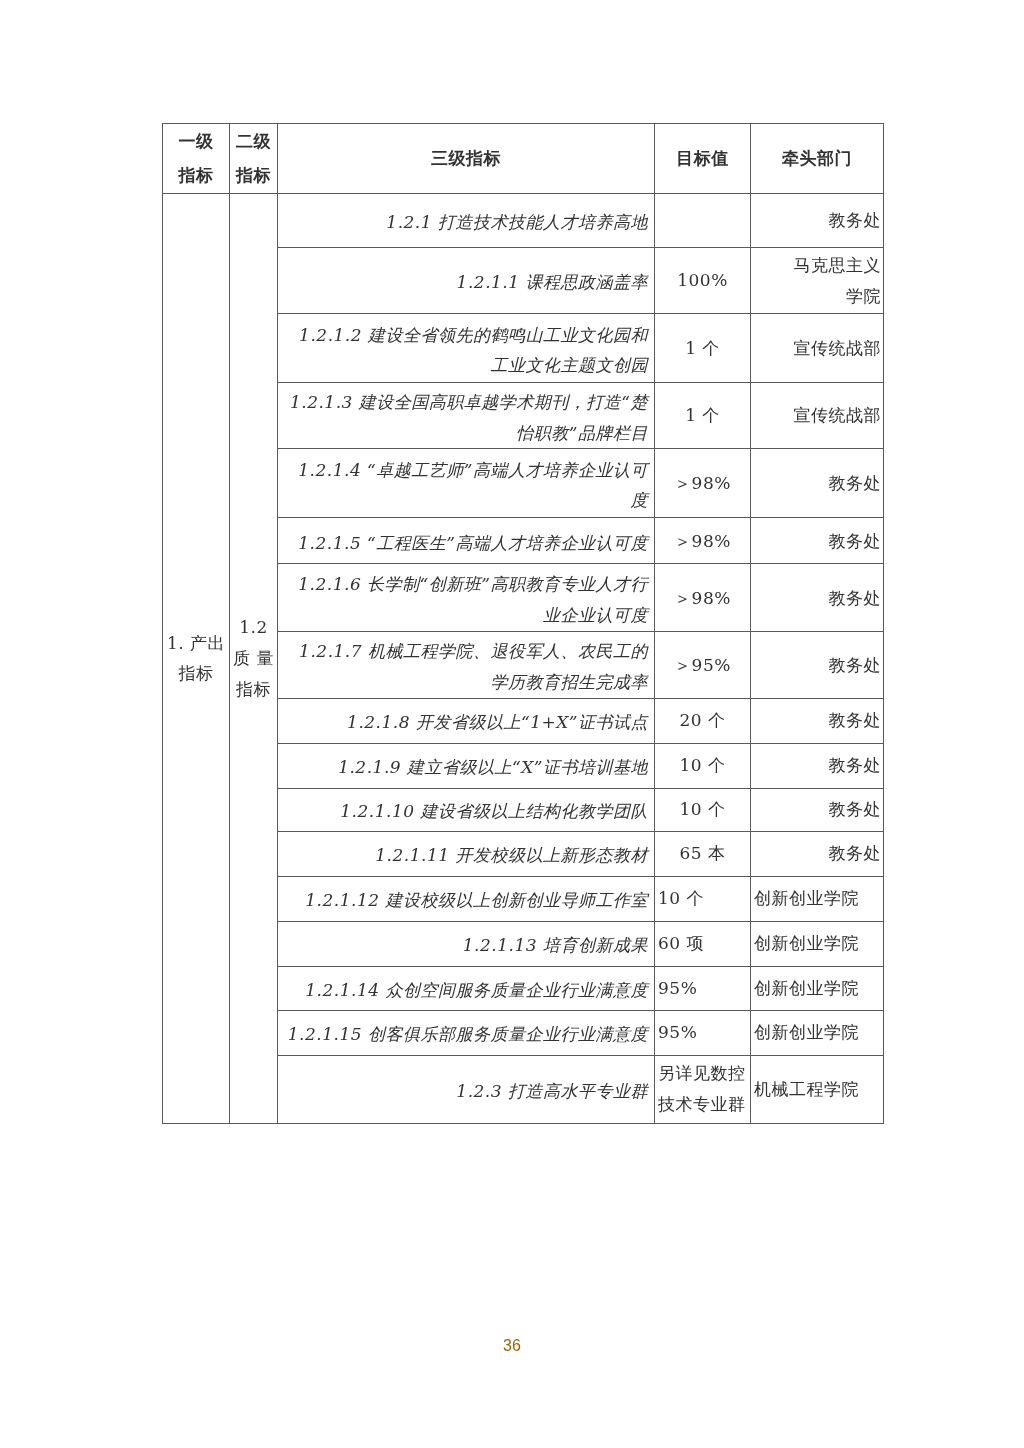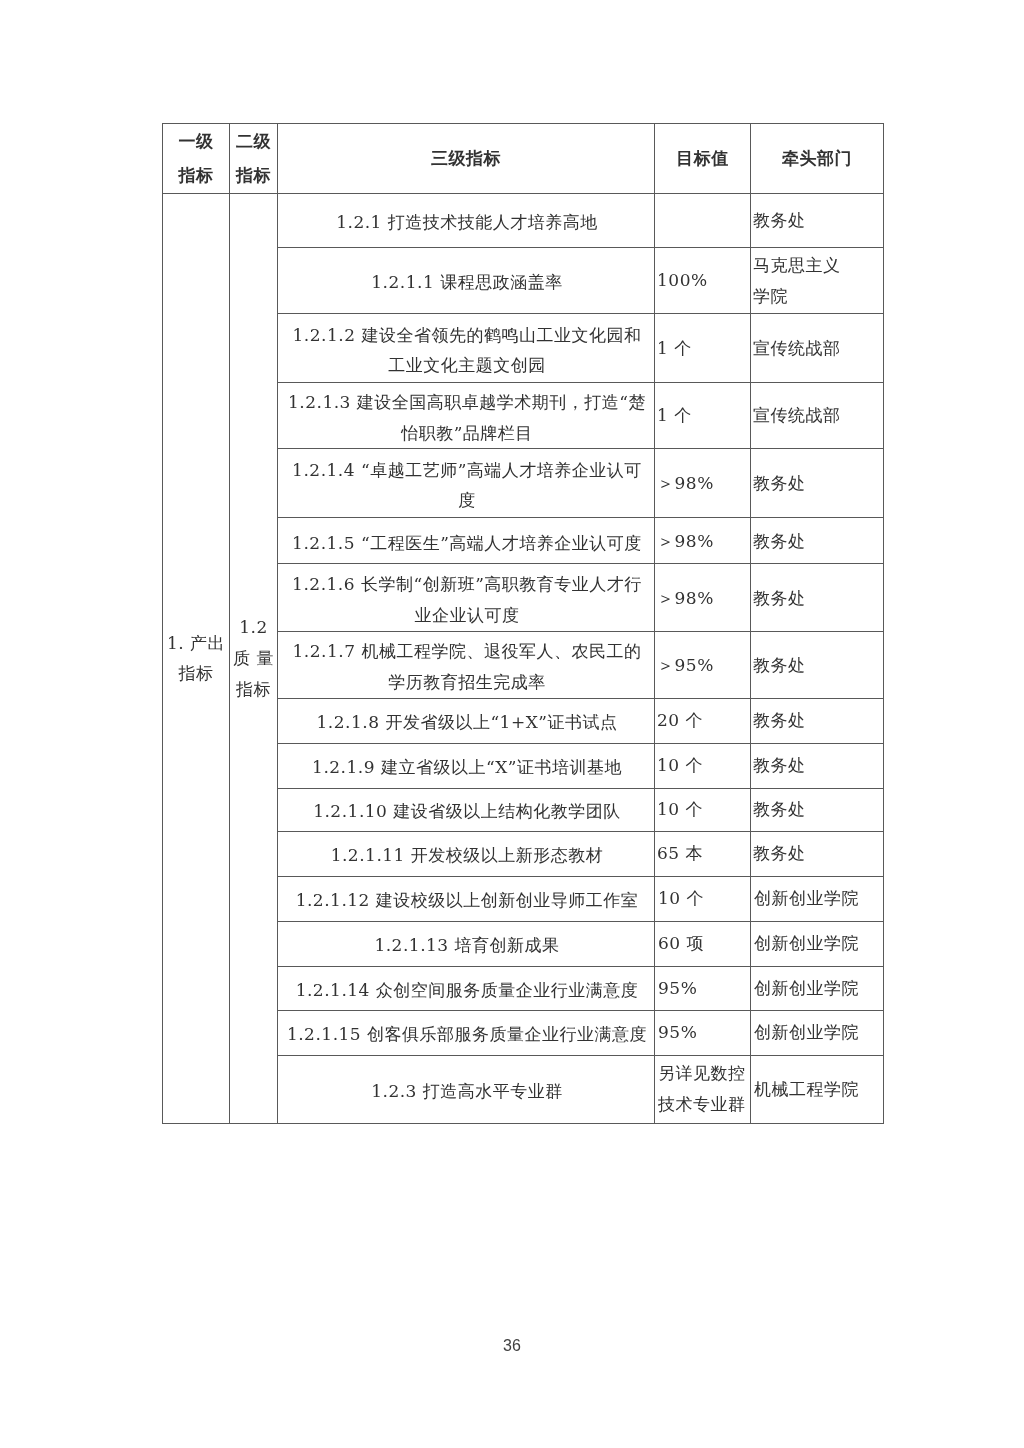"1.2.1 打造技术技能人才培养高地" td.ind { font-style: none -> italic; text-align: center -> right }
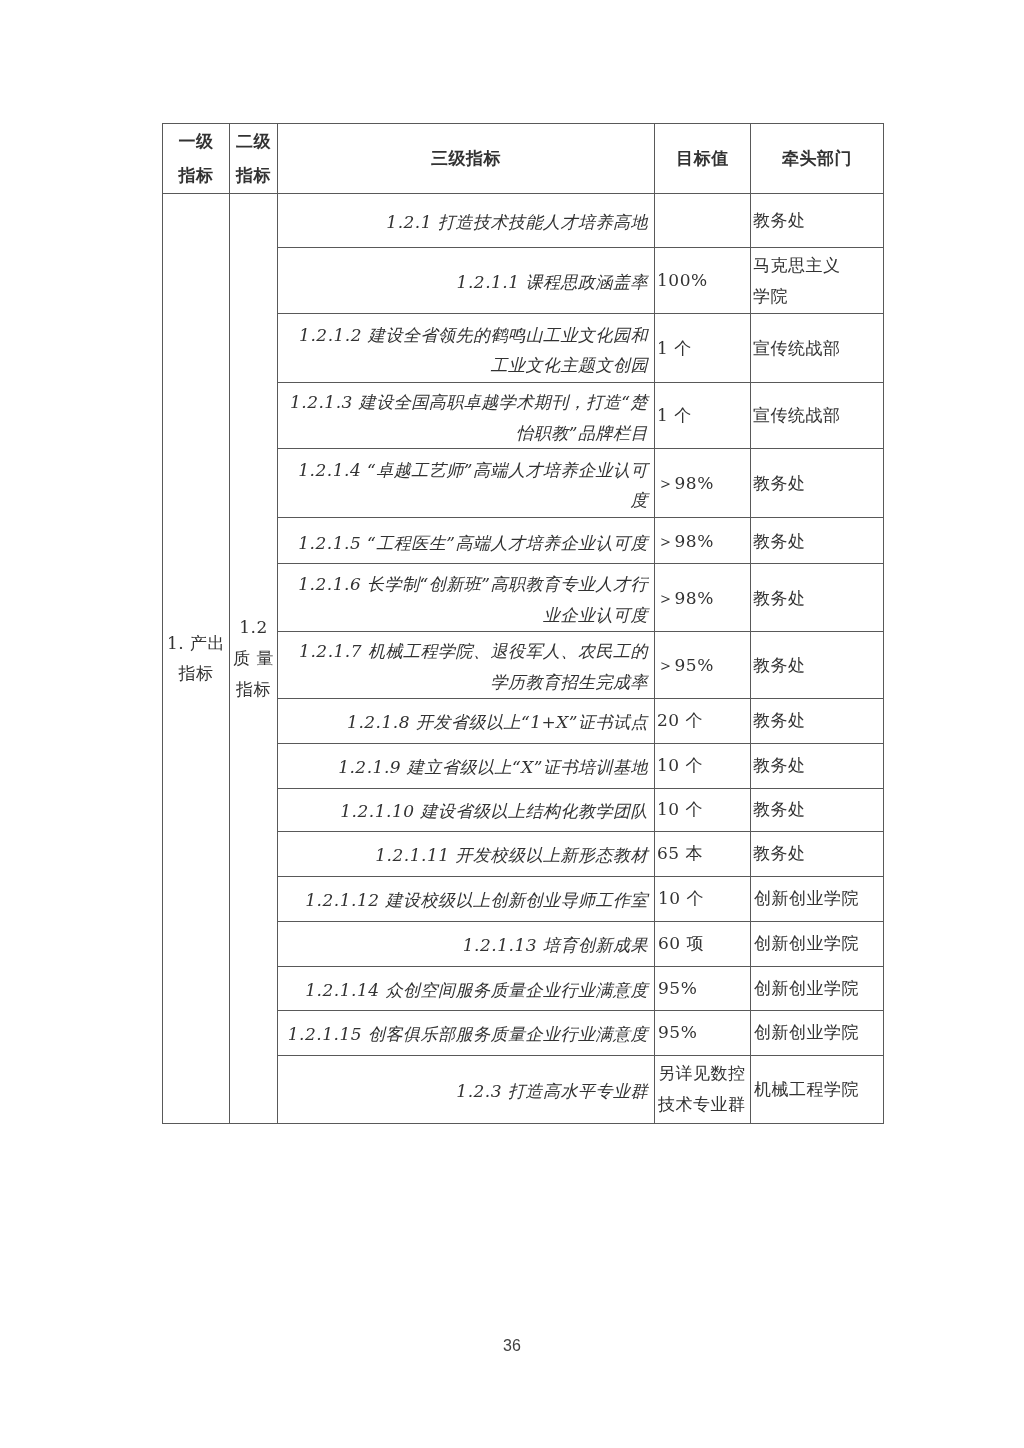"教务处" td.dept { text-align: left -> right }
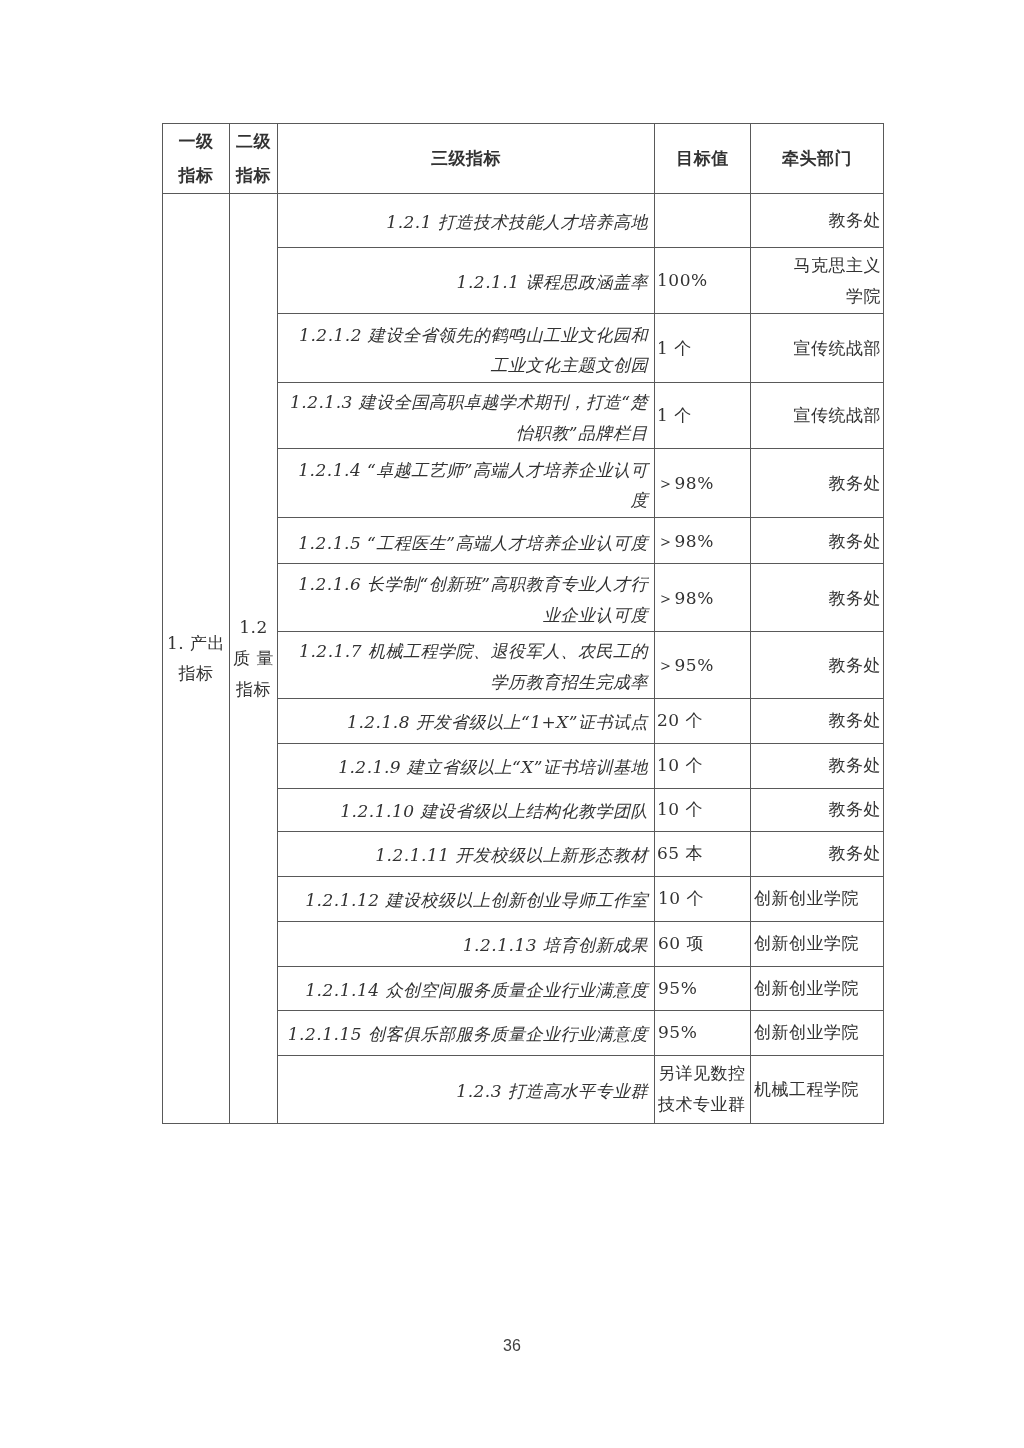"100%" td.tgt { text-align: none -> center }
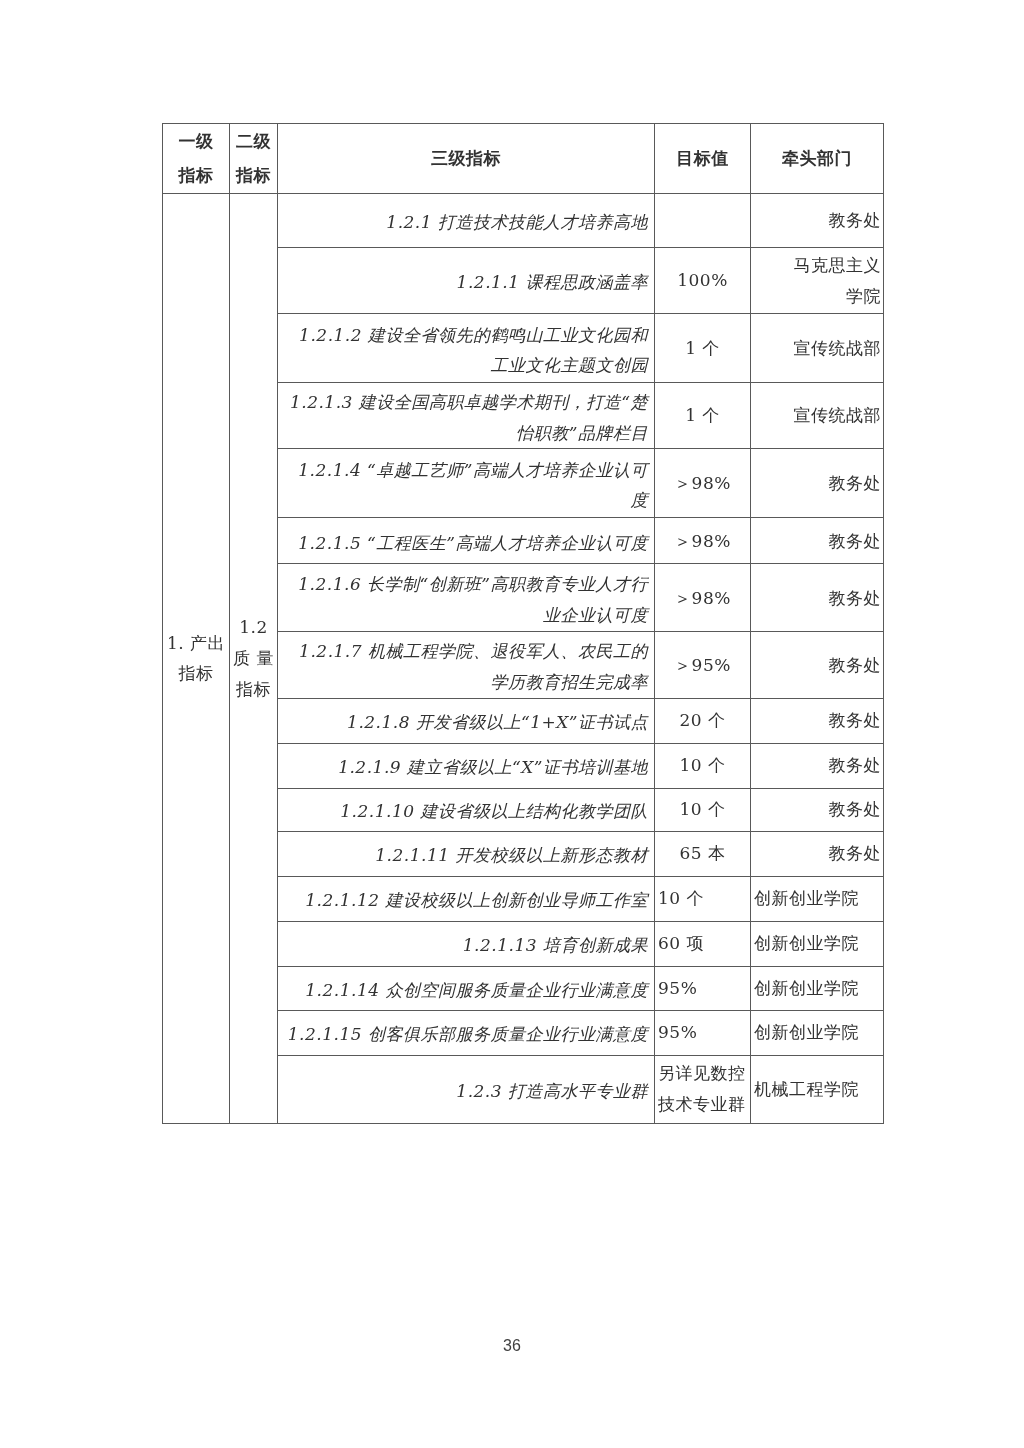"36" .page-footer { color: #404040 -> #a16207 }
